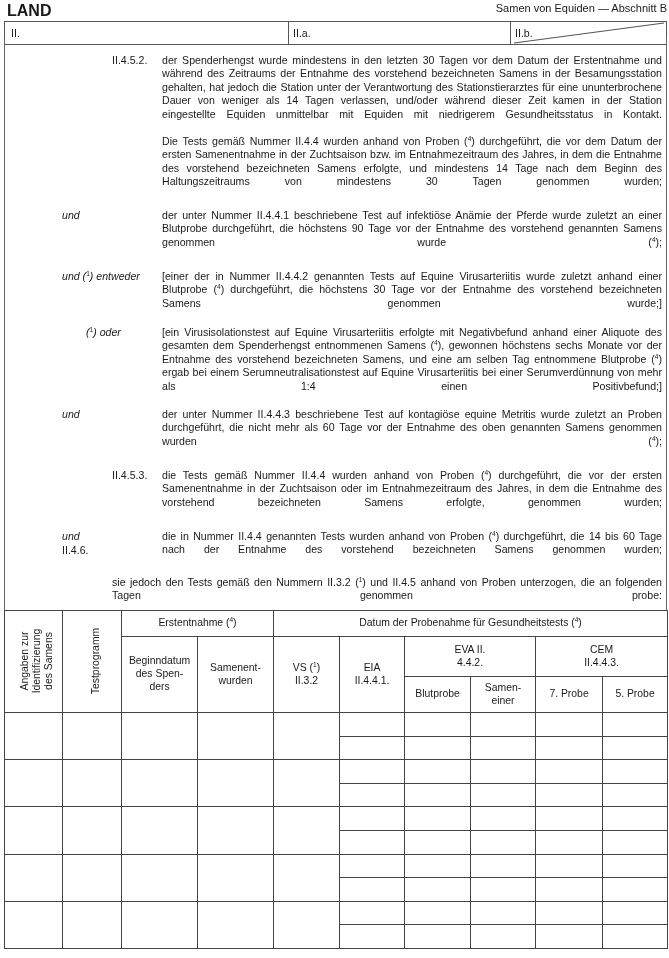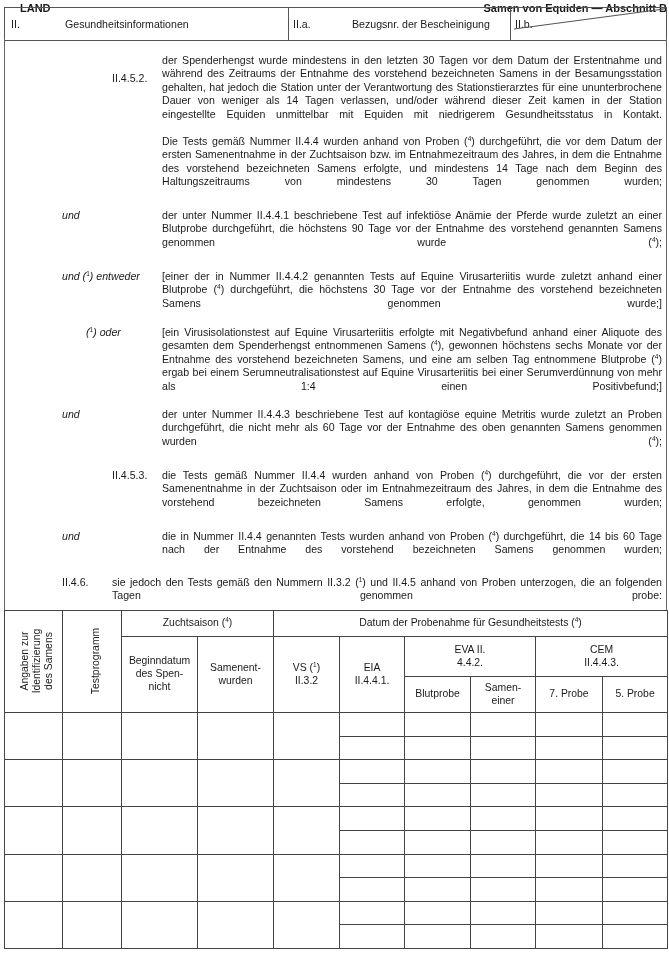"LAND" .hdr-left { font-size: 11px -> 16px; left: 20px -> 7px }
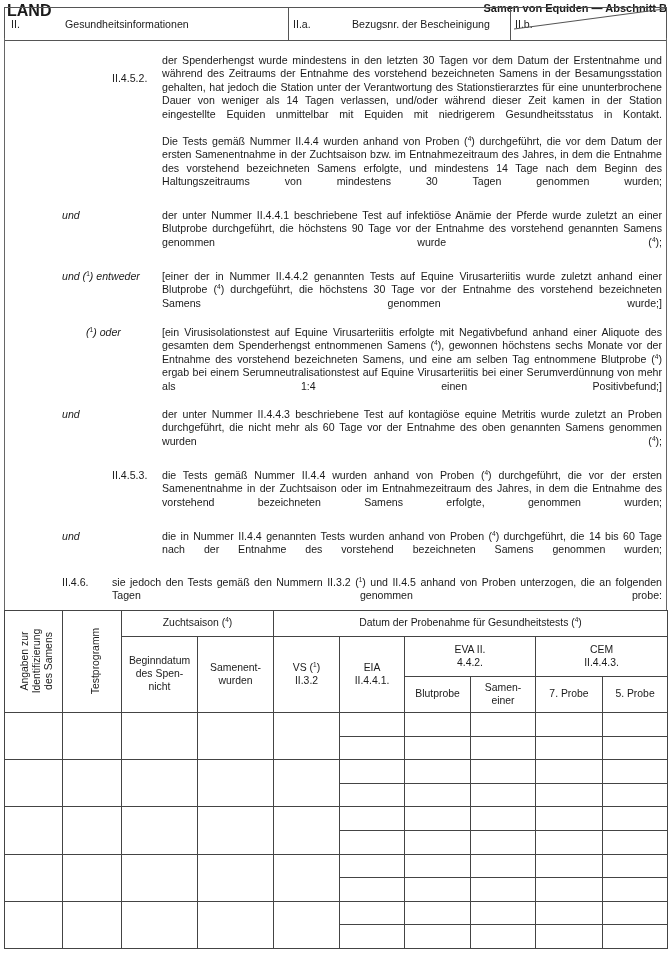"Samen von Equiden — Abschnitt" .hdr-right { font-weight: bold -> normal }
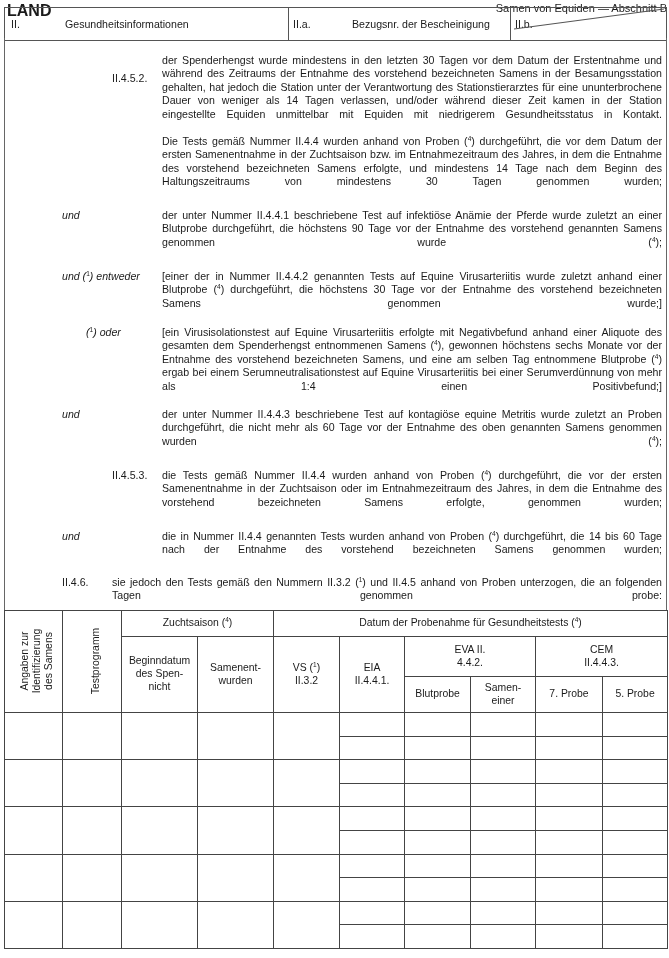"II." .hbar { height: 34px -> 24px; top: 7px -> 21px }
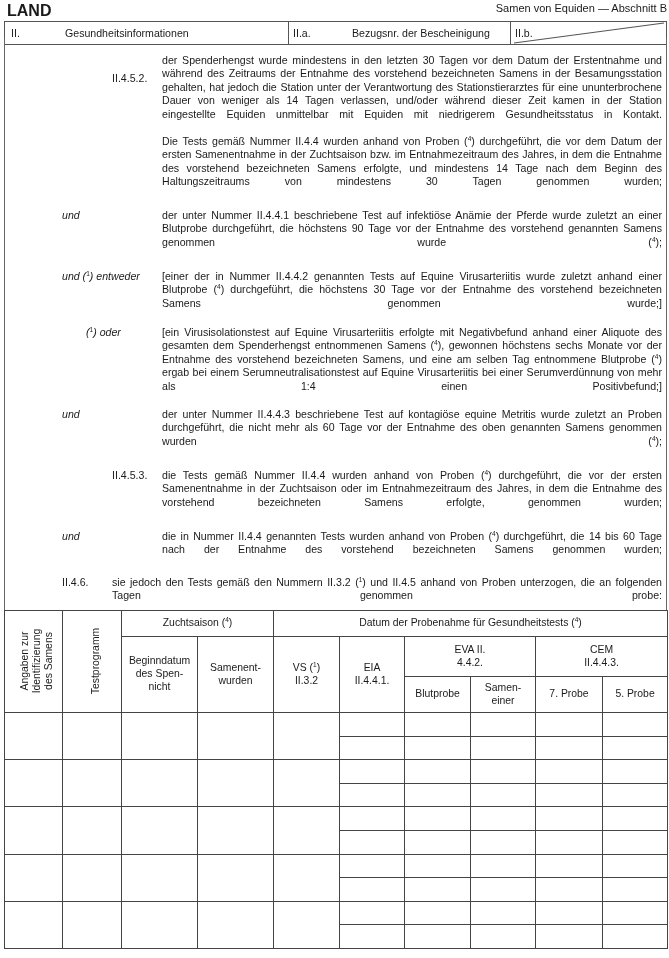"Gesundheitsinformationen" div.hcell { html: <div>Gesundheitsinformationen</div> -> none }
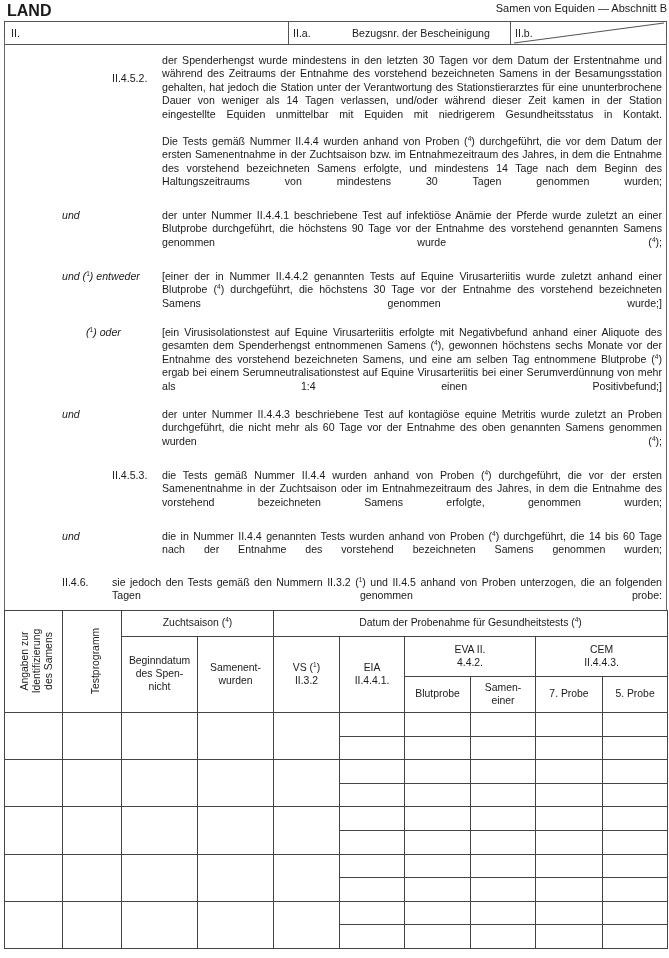"Bezugsnr. der Bescheinigung" div.hcell { html: <div>Bezugsnr. der Bescheinigung</div> -> none }
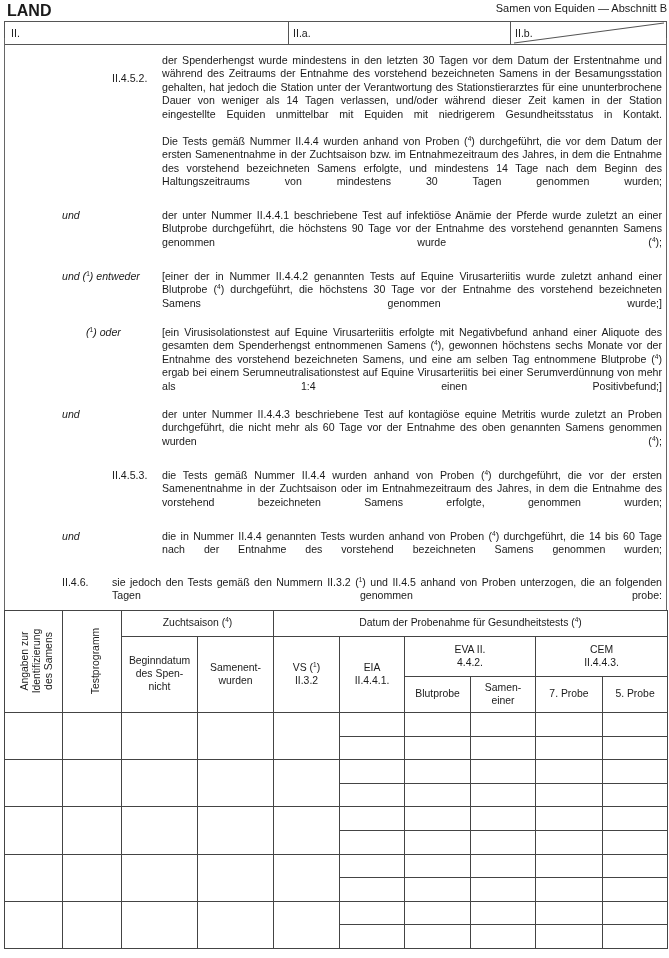"II.4.5.2." div.num { top: 72px -> 54px }
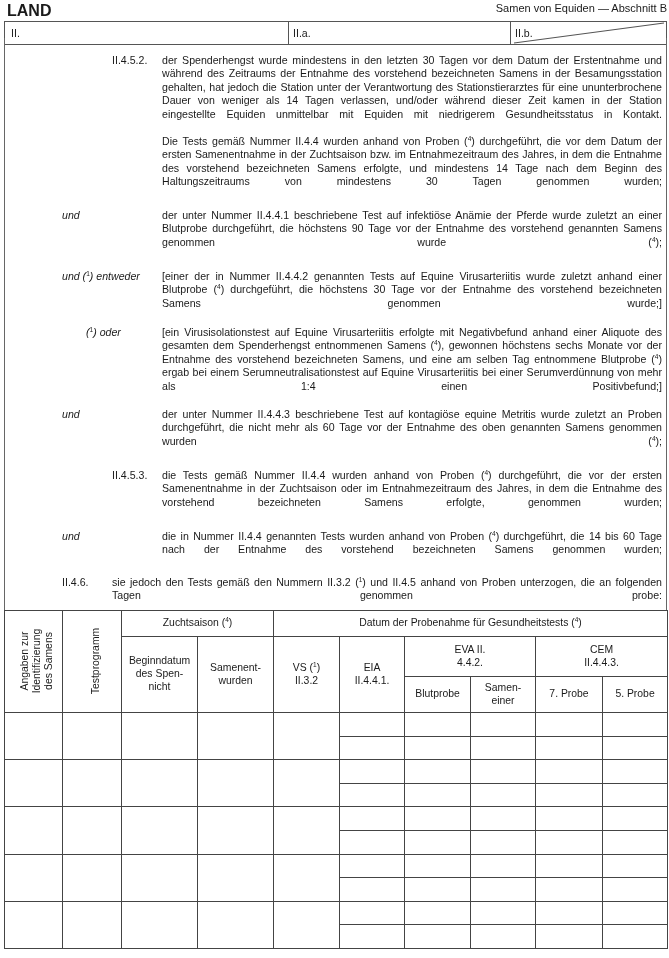"II.4.6." div.num { top: 576px -> 544px }
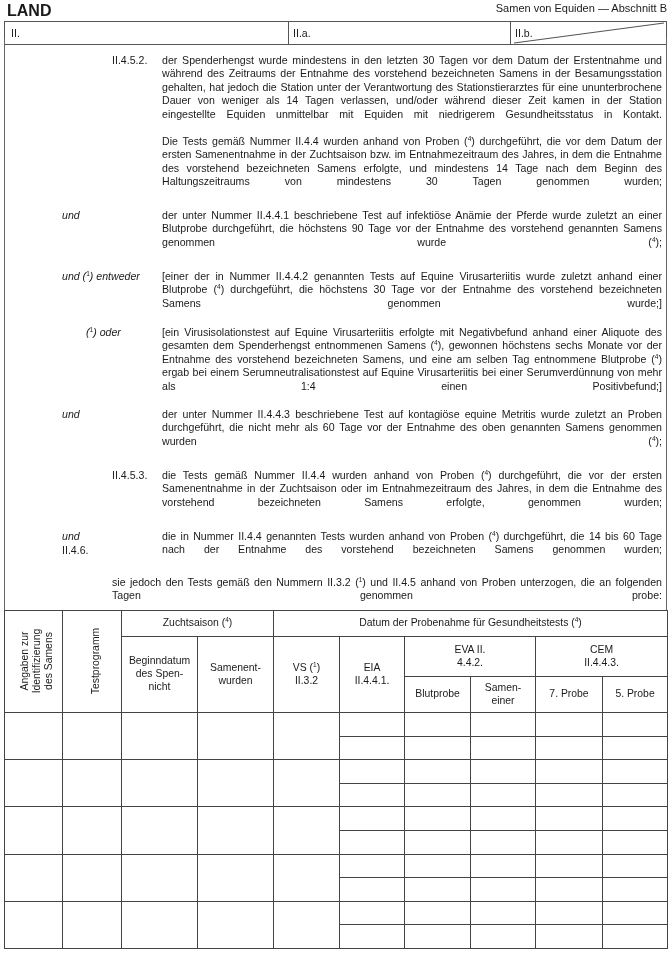"Zuchtsaison (" span { text: Zuchtsaison -> Erstentnahme }
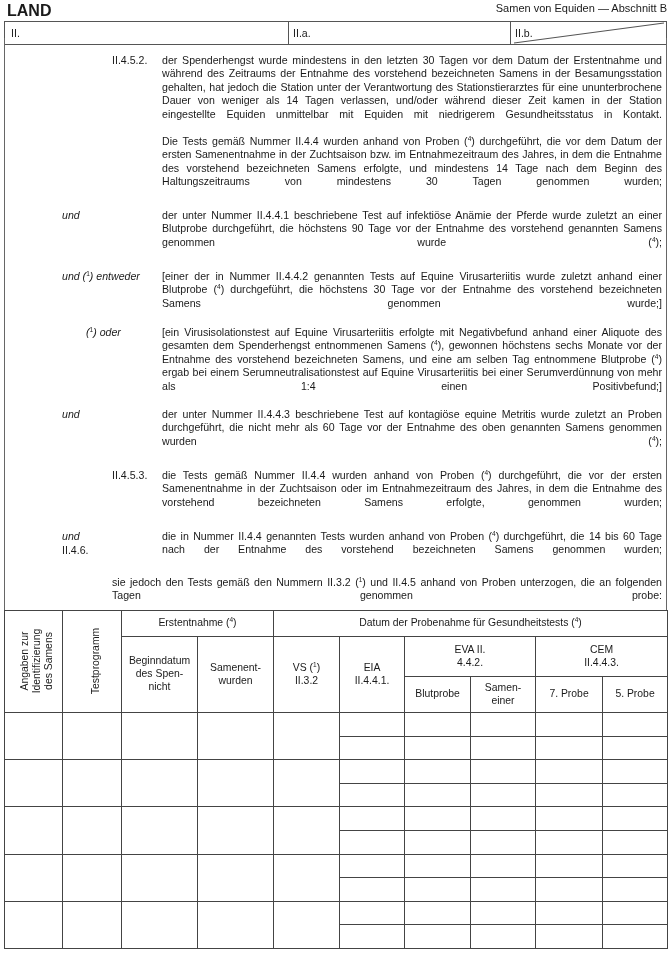"nicht" span { text: nicht -> ders }
